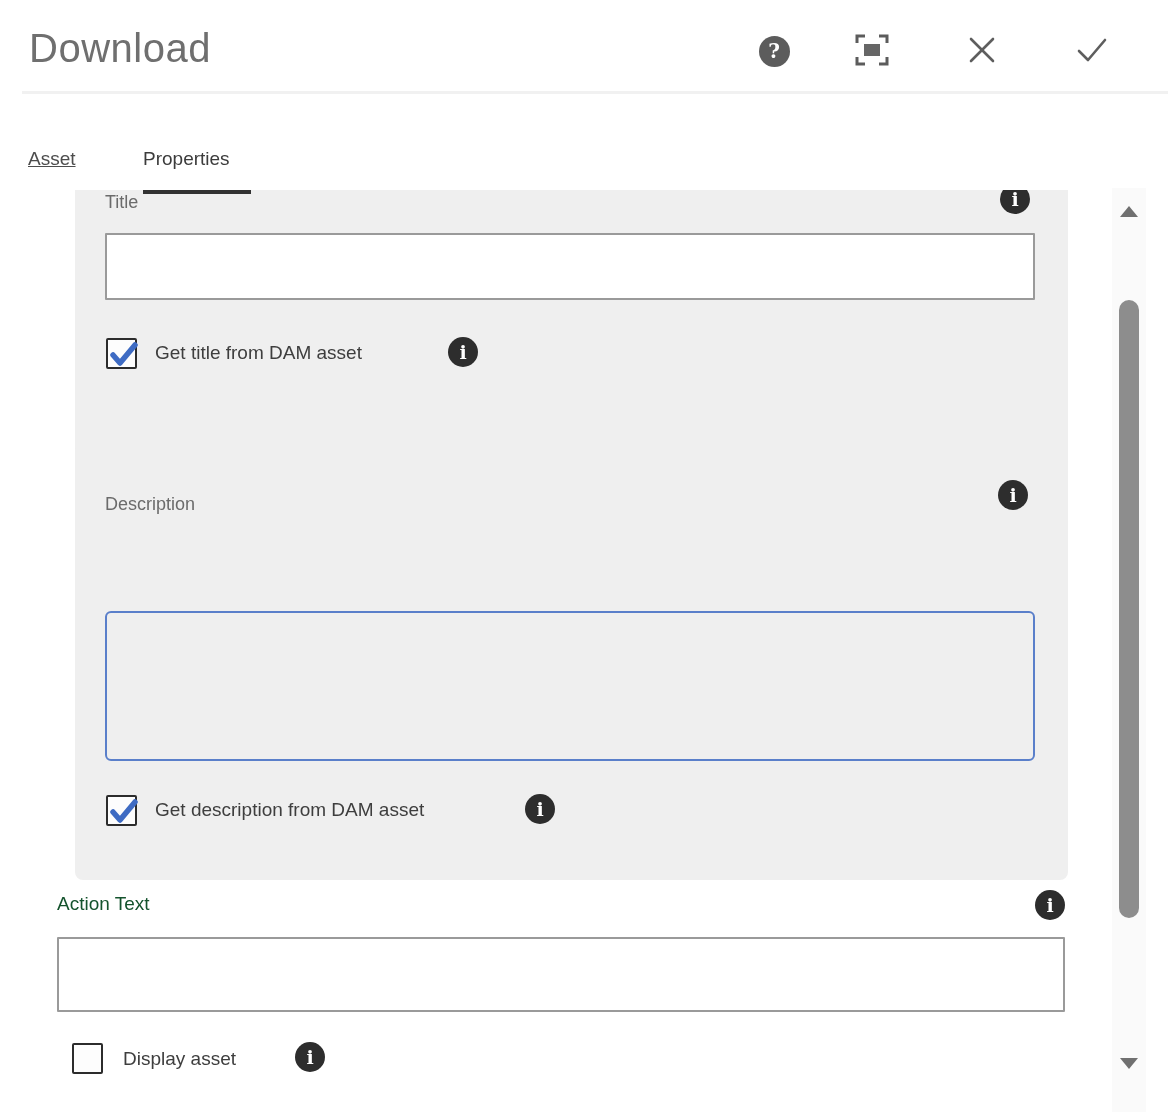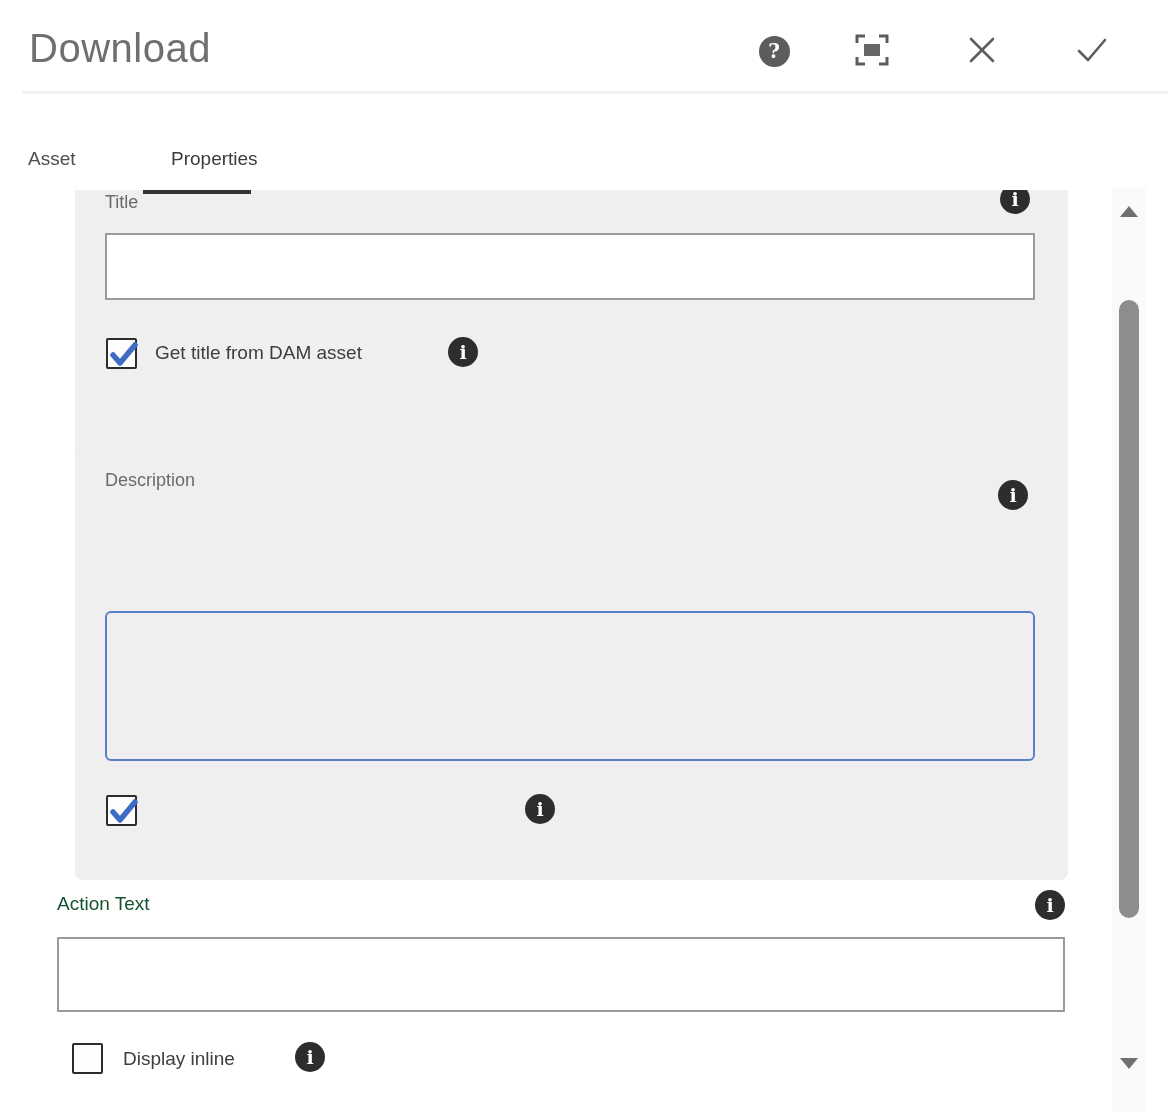"Asset" .tab-asset { text-decoration: none -> underline }
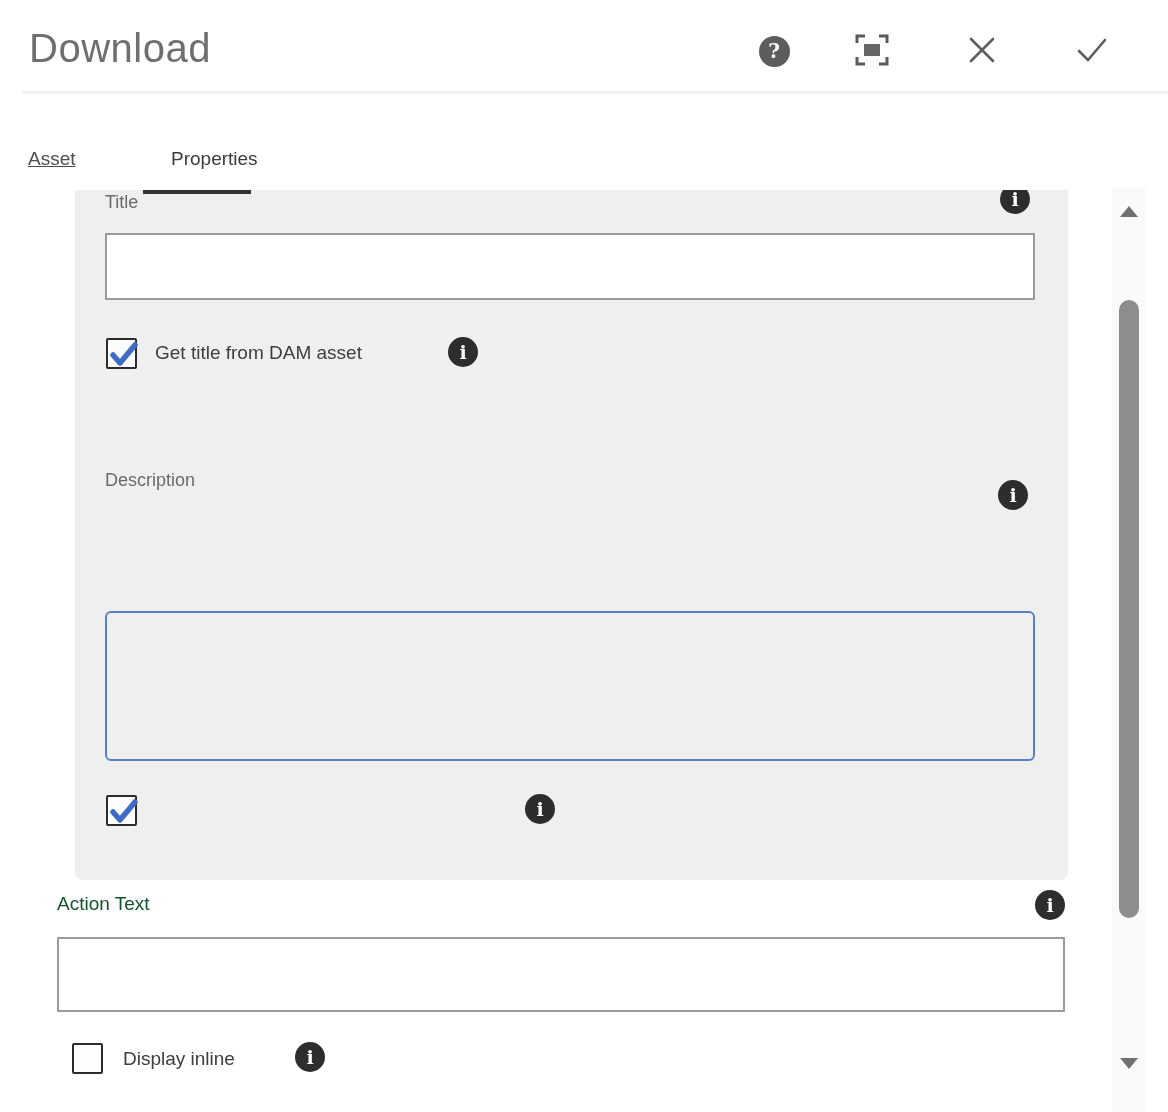"Properties" .tab-props { margin-left: 28px -> none }
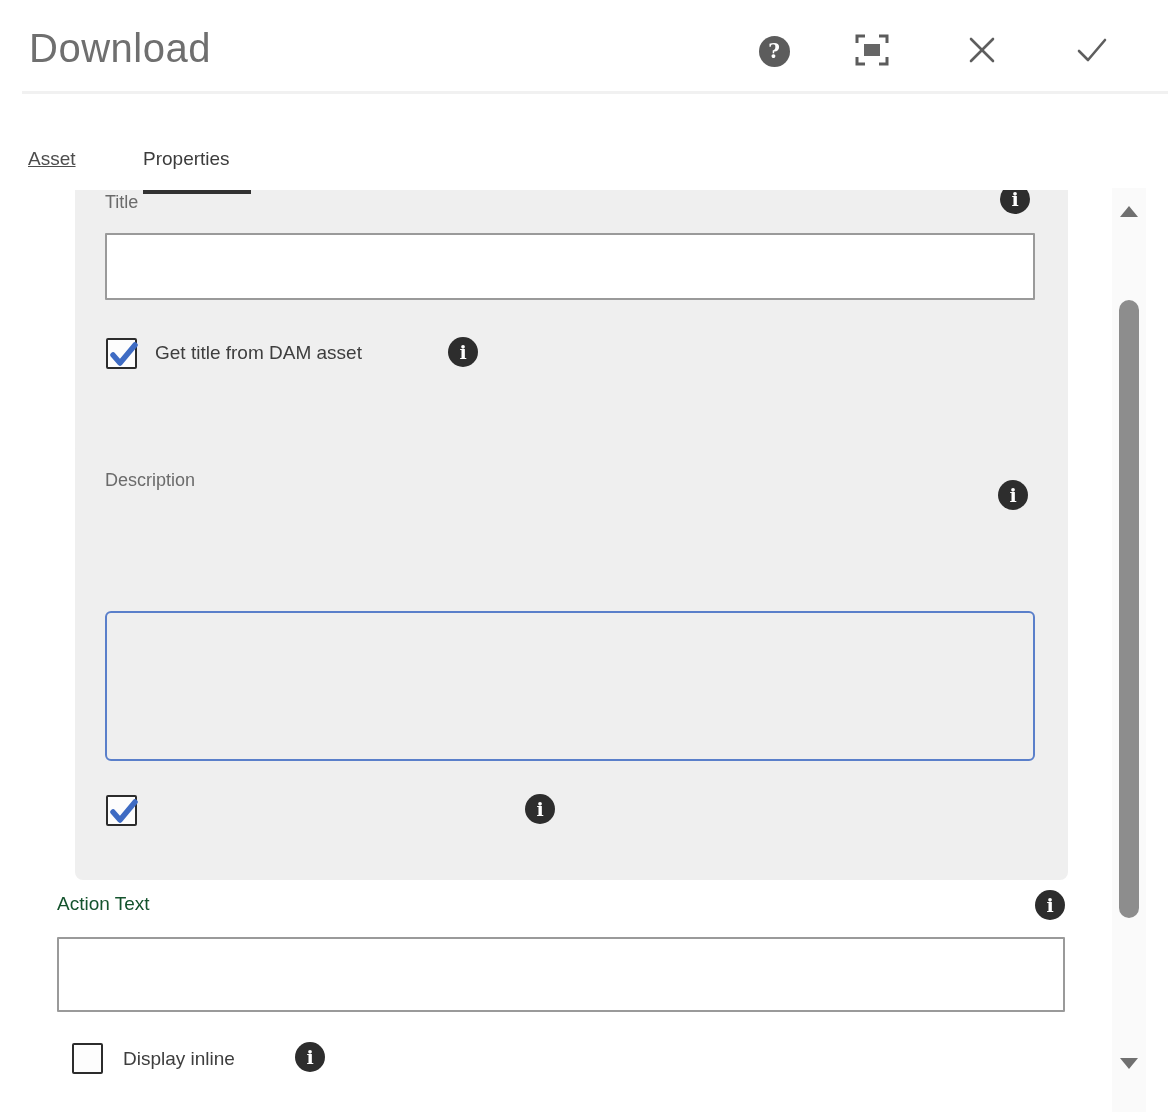"Description" span.fld-label { top: 280px -> 304px }
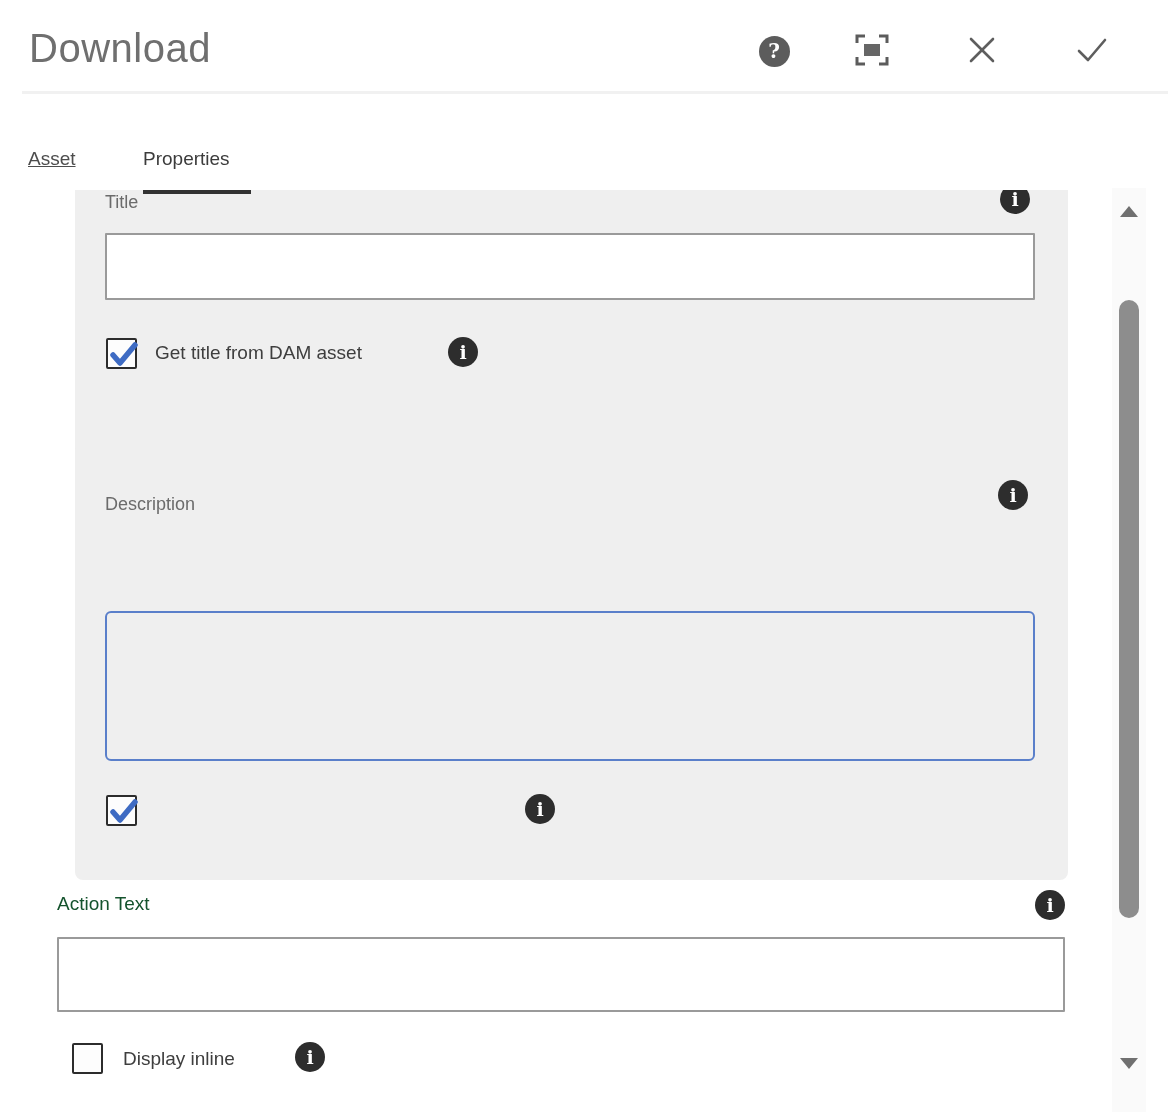"Get description from DAM asset" span.cbx-label { html: none -> <span>Get description from DAM asset</span> }
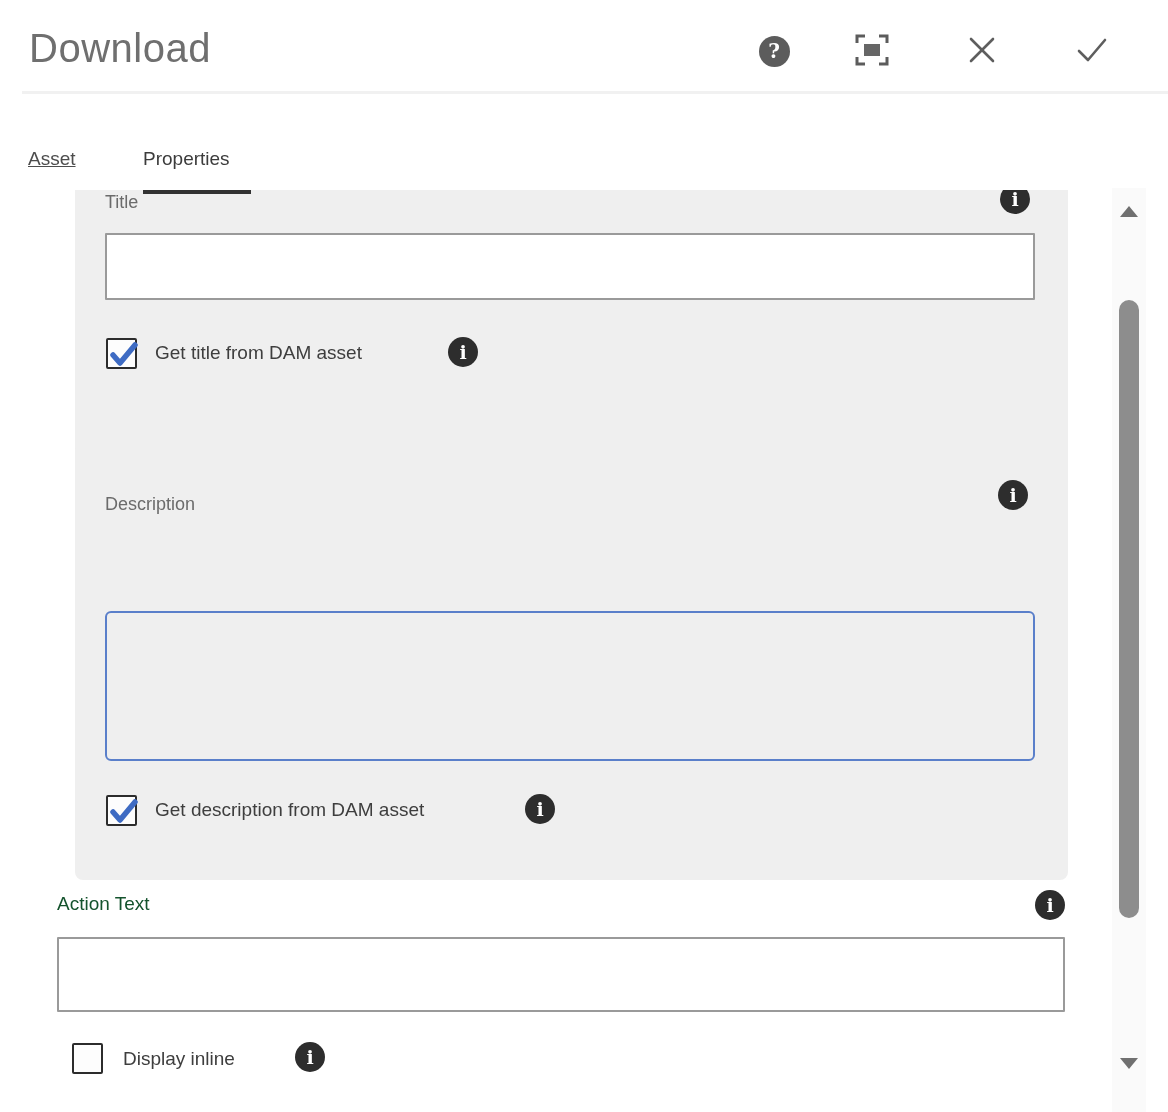"Display inline" span.cbx-label { text: inline -> asset }
